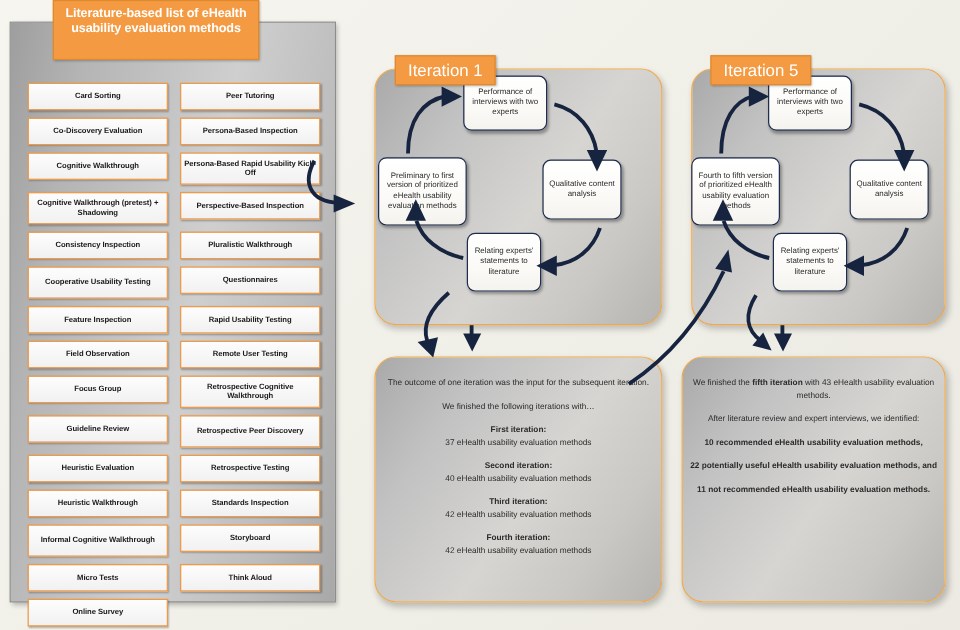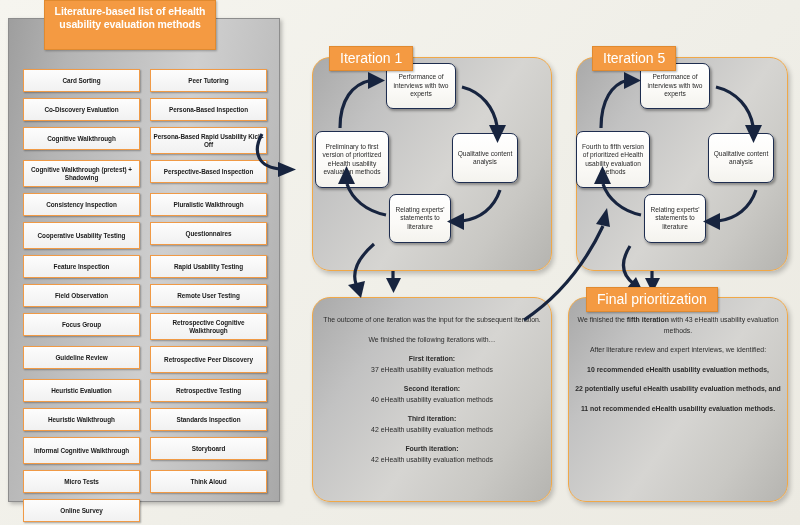"Final prioritization" div.stage-label { html: <div>Final prioritization</div> -> none }
